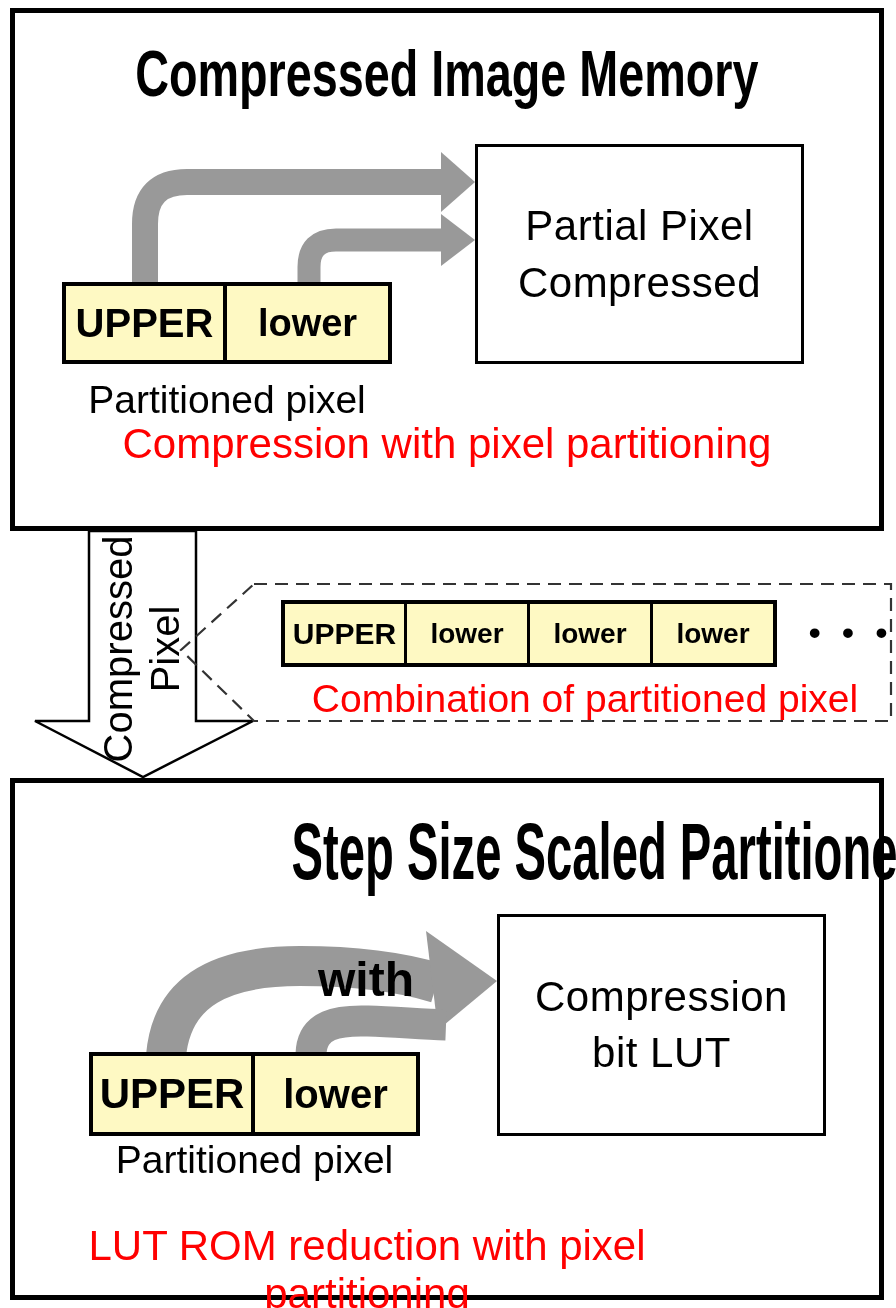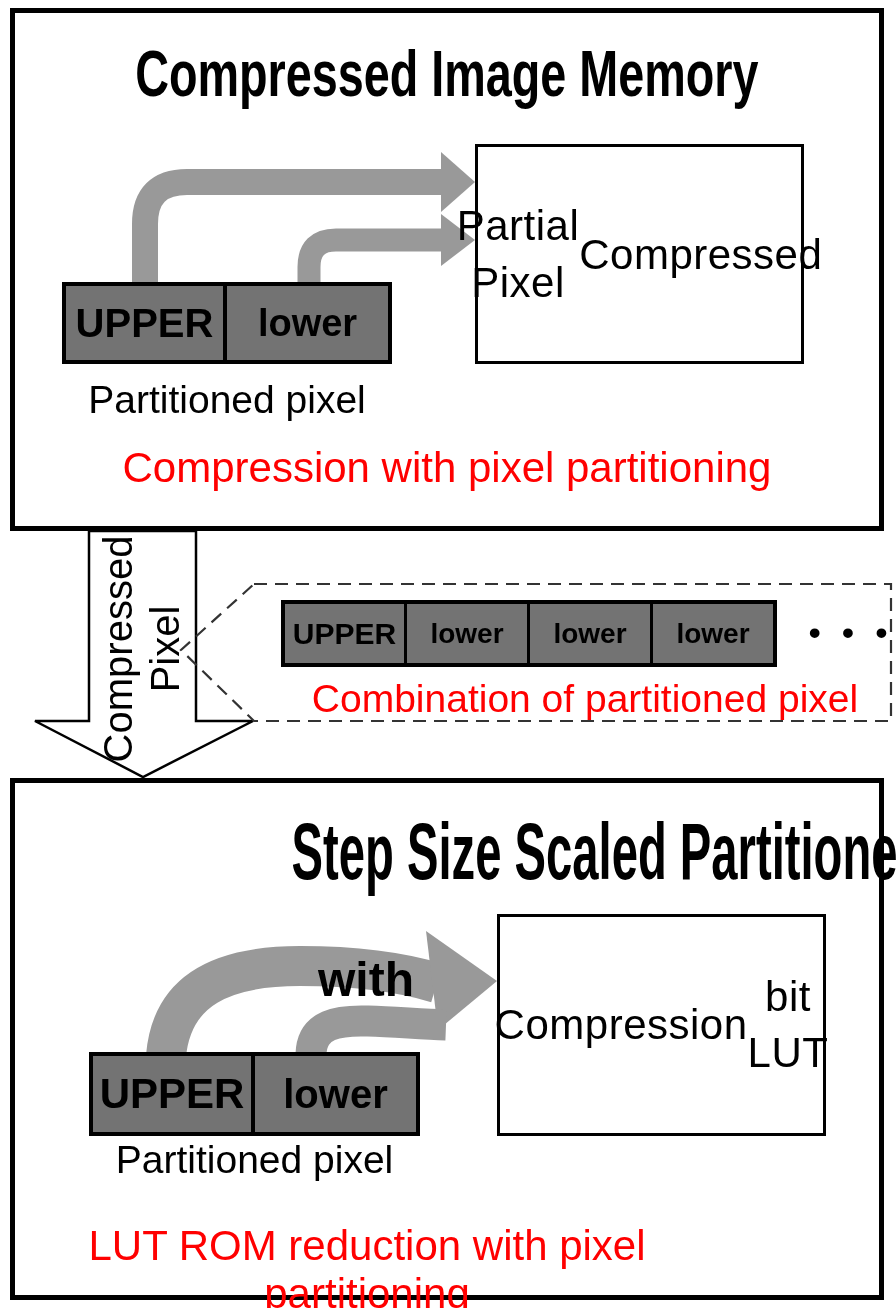"Partial Pixel" .proc-box { flex-direction: row -> column }
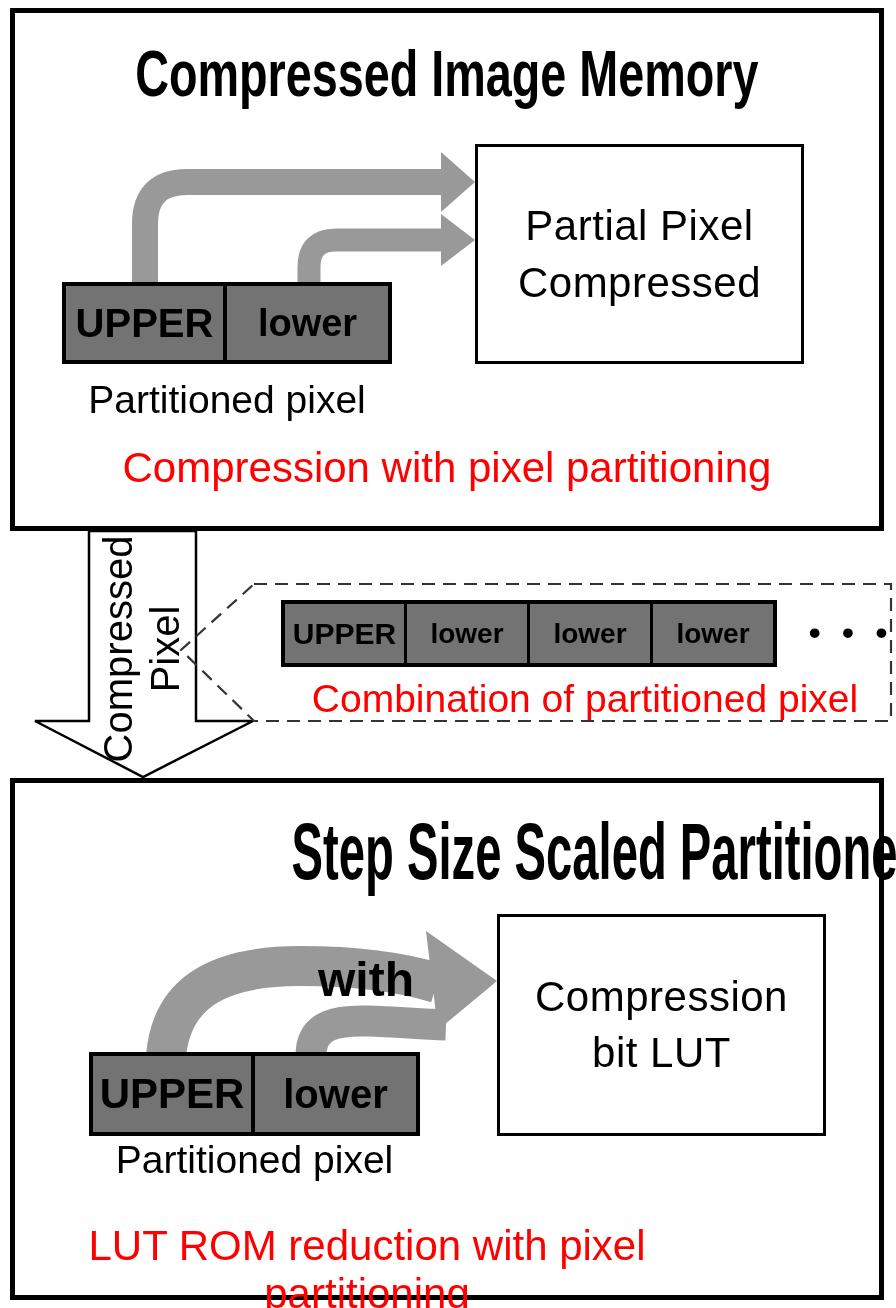"UPPER" .pixelbox .cell { background: #737373 -> #fef9c3 }
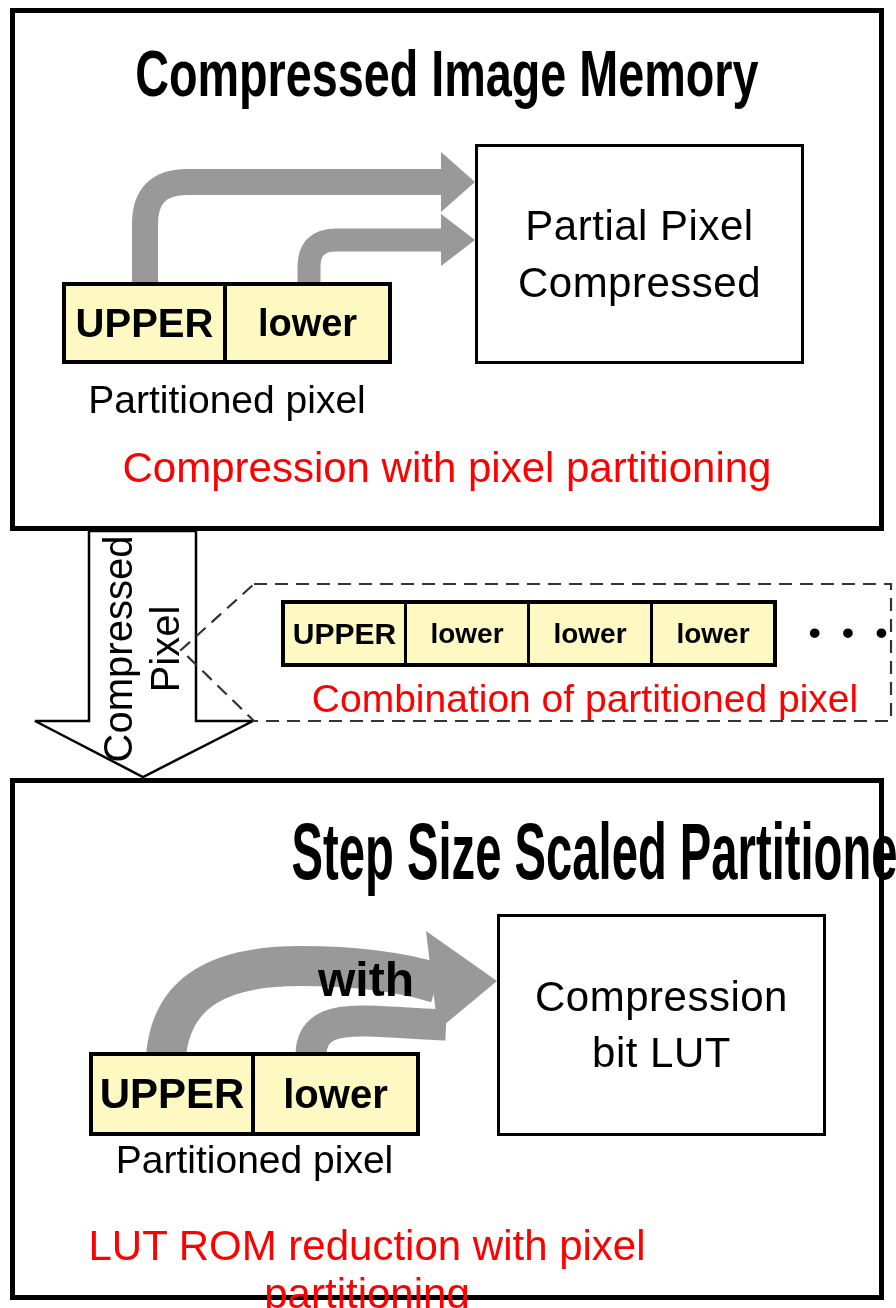"Compression with pixel partitioning" div.abs { top: 444px -> 420px }
